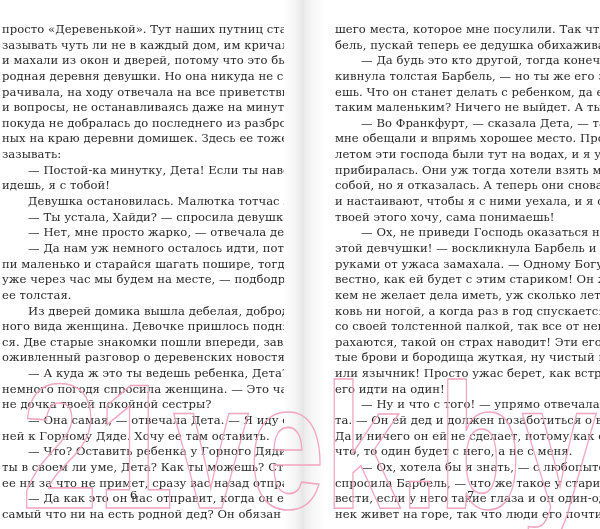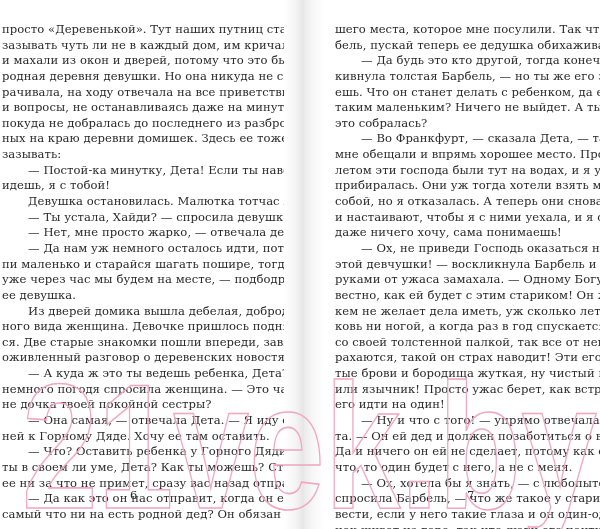"это собралась?" span.line { html: <span>это собралась?</span> -> none }
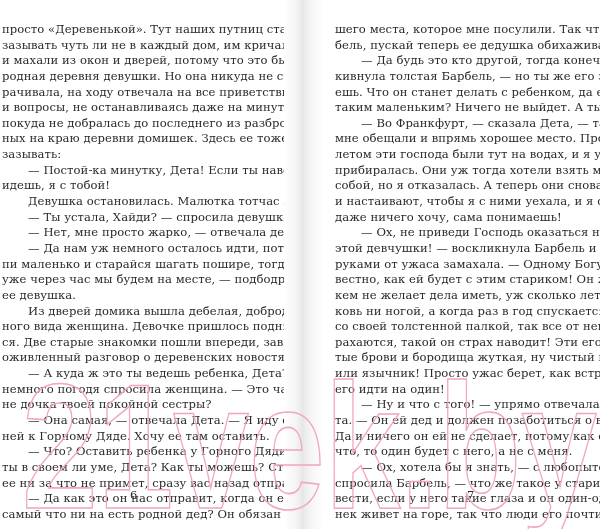"даже ничего хочу, сама понимаешь!" span.line { text: даже ничего -> твоей этого }
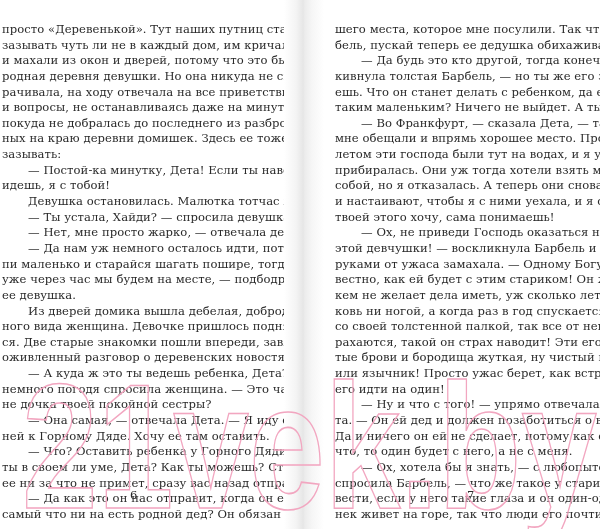"ее девушка." span.line { text: девушка -> толстая }
